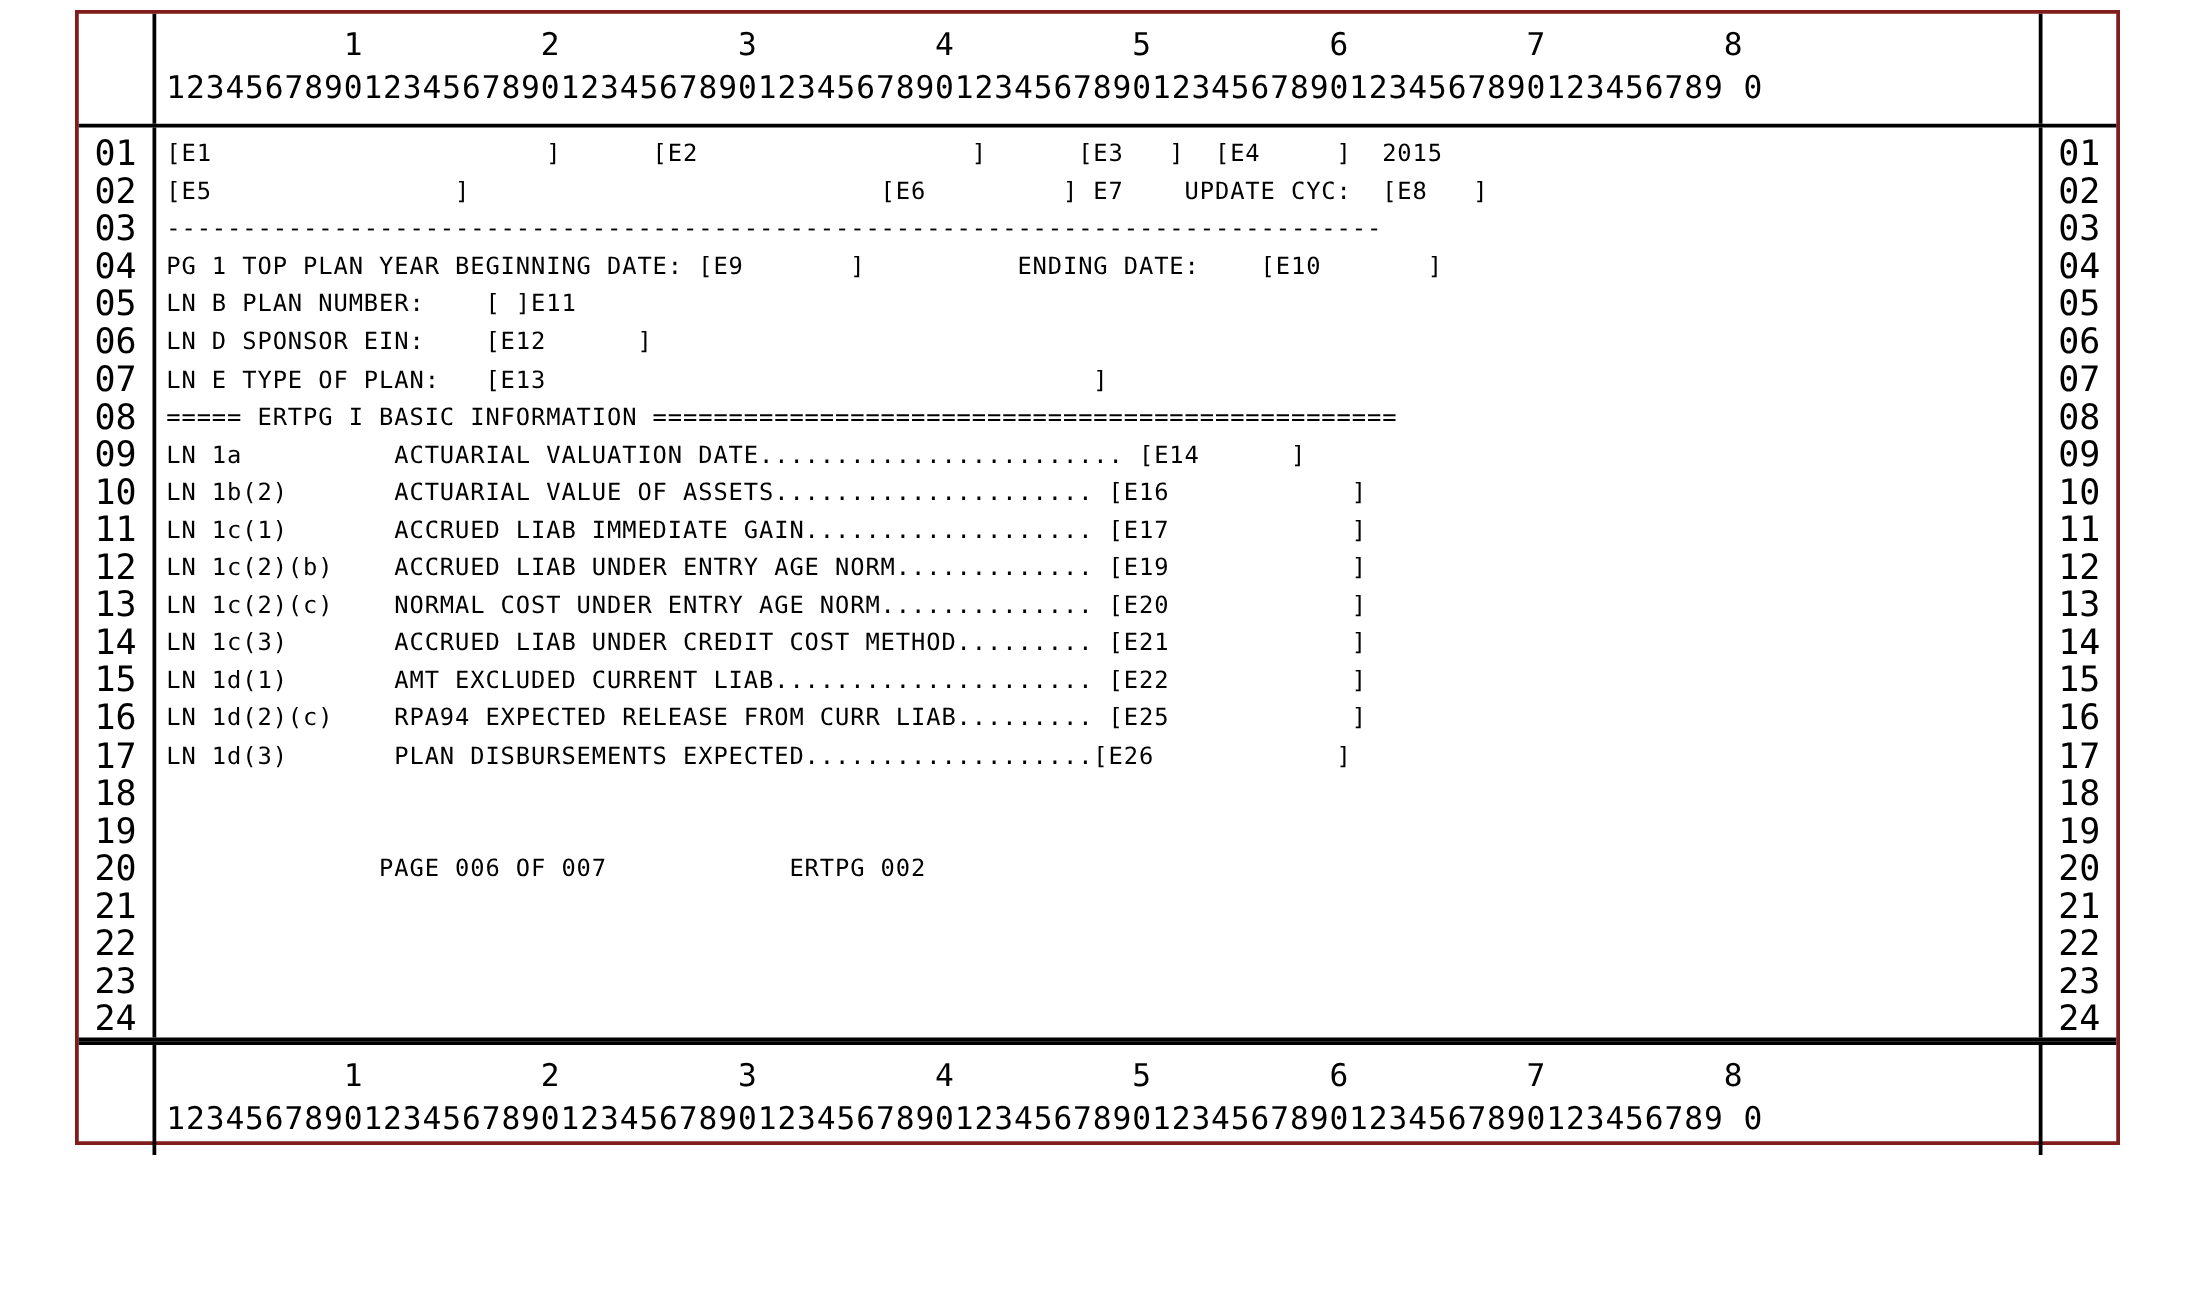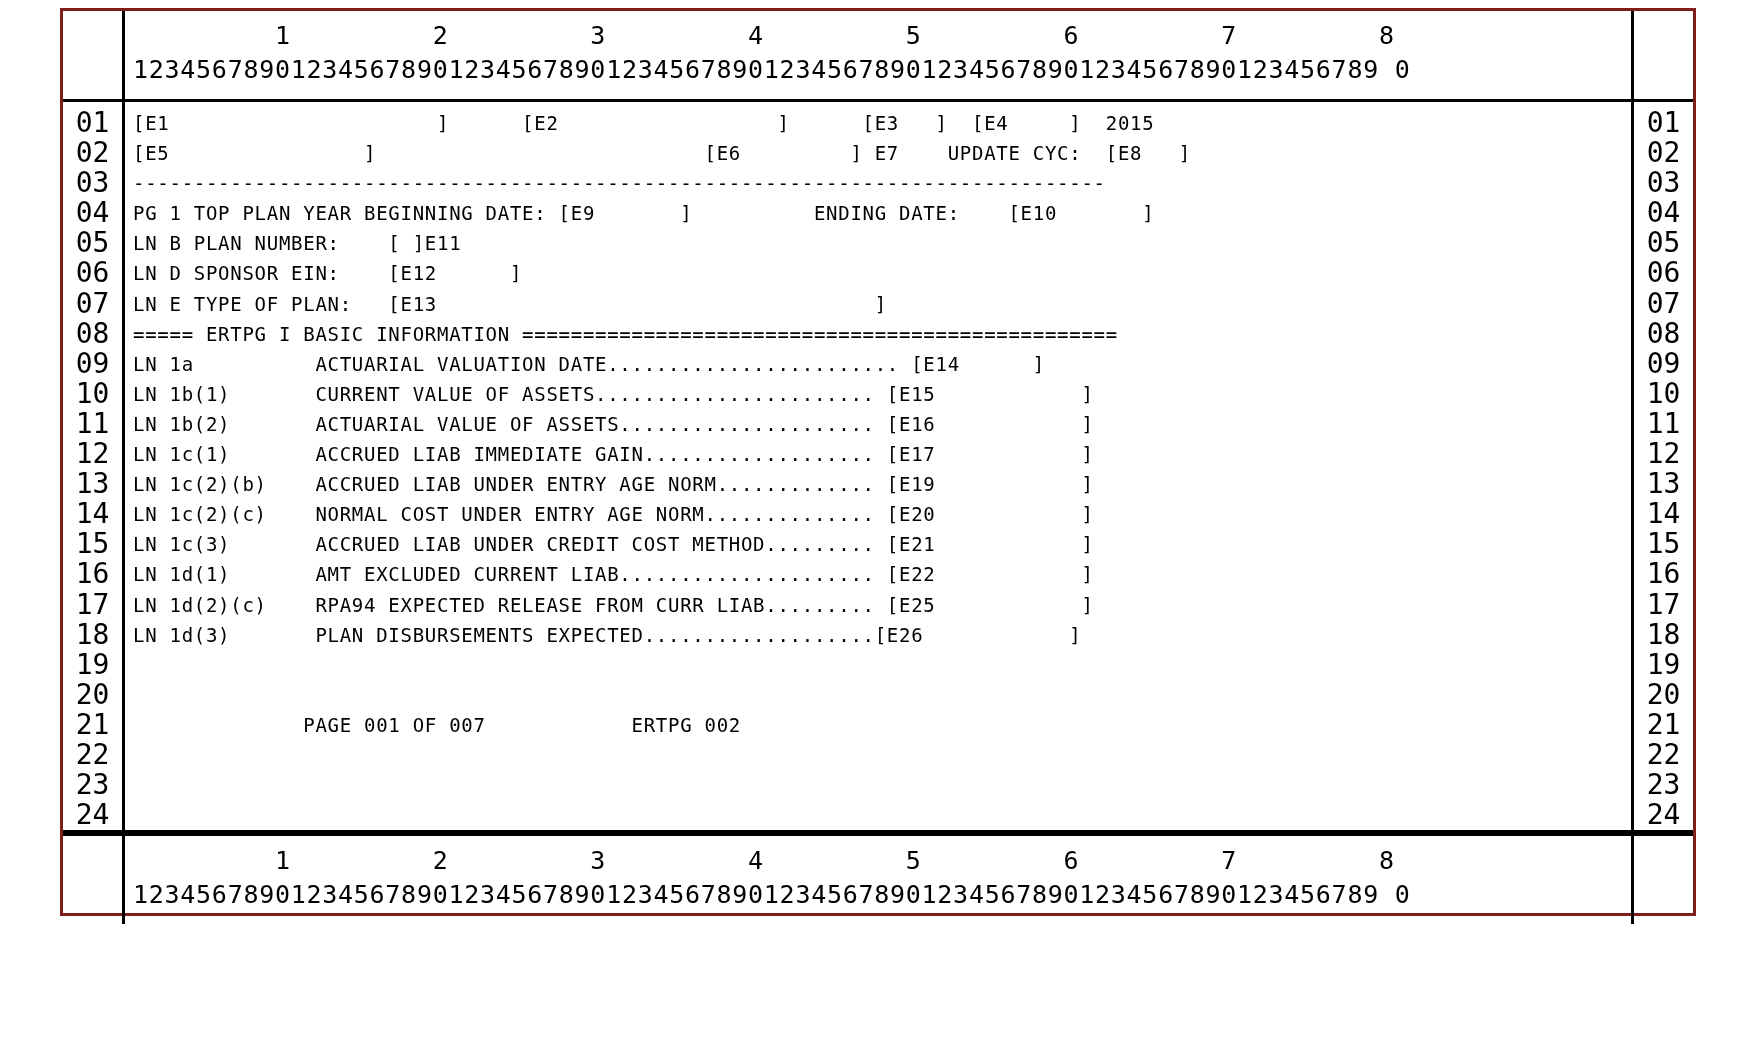"LN 1b(1) CURRENT VALUE OF" div.line { html: <div>LN 1b(1) CURRENT VALUE OF ASSETS....................... [E15 ]</div> -> none }
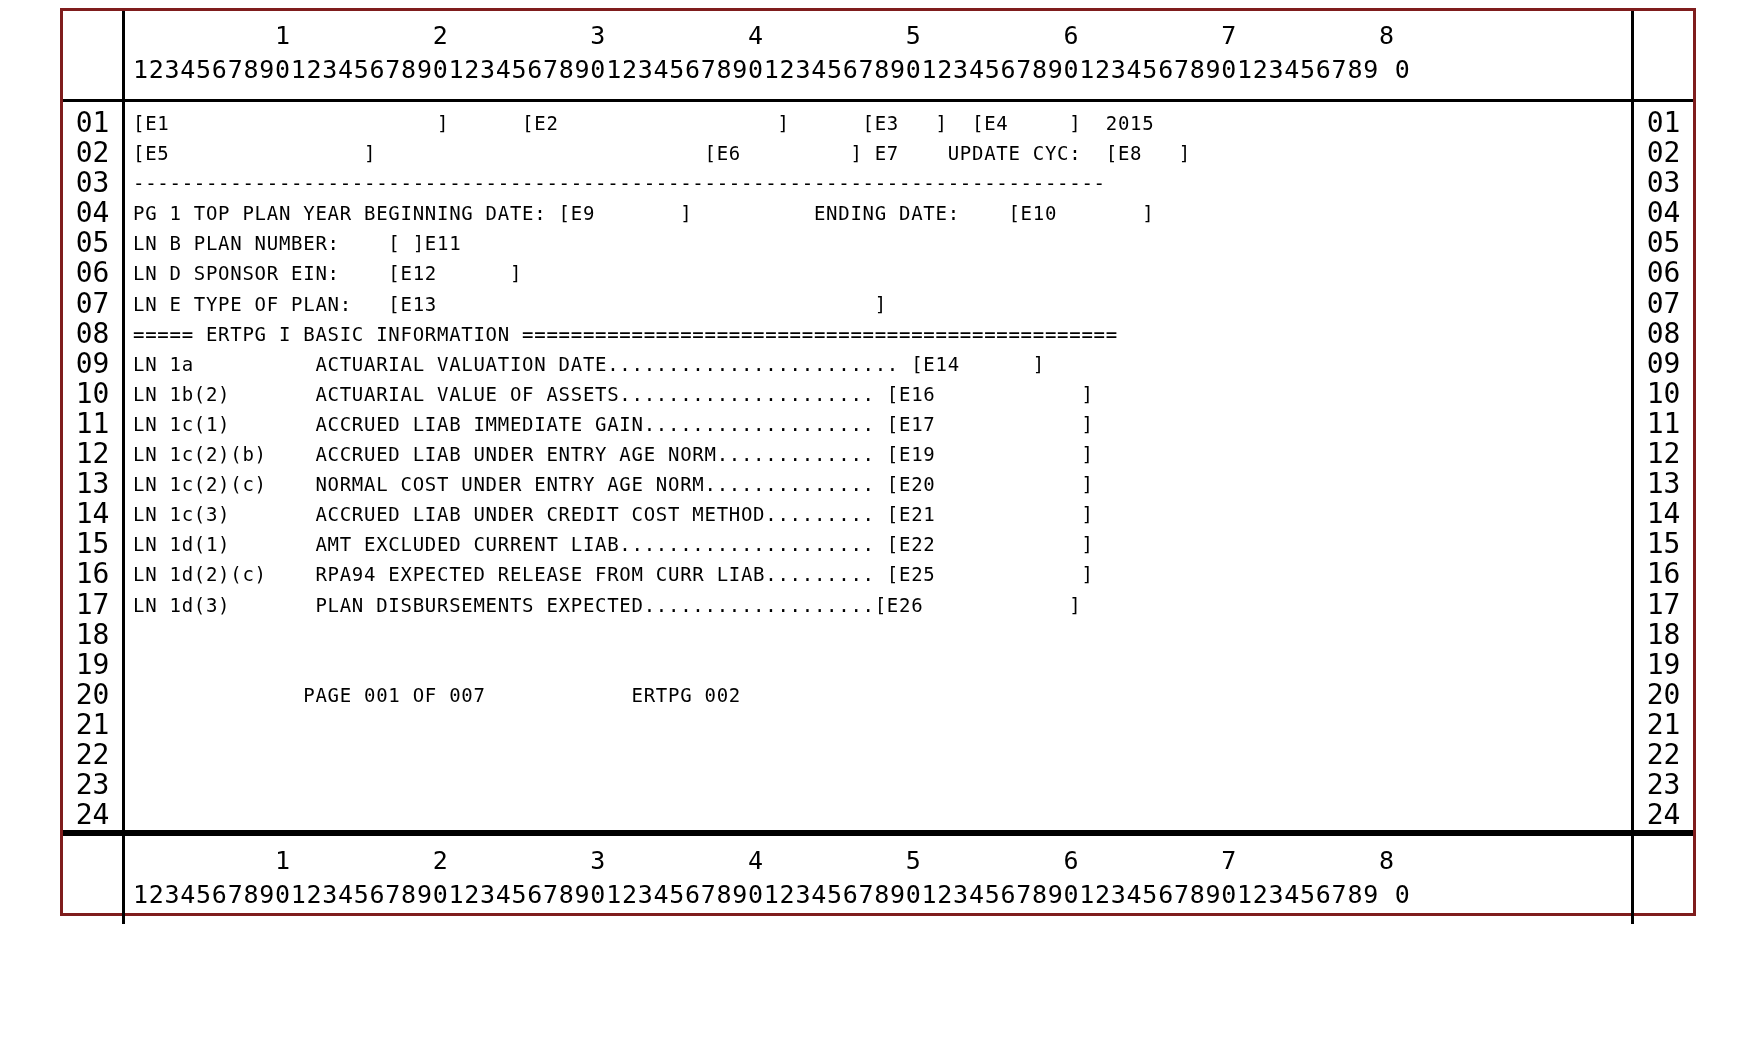"PAGE 001 OF 007 ERTPG" div.line { text: 001 -> 006 }
